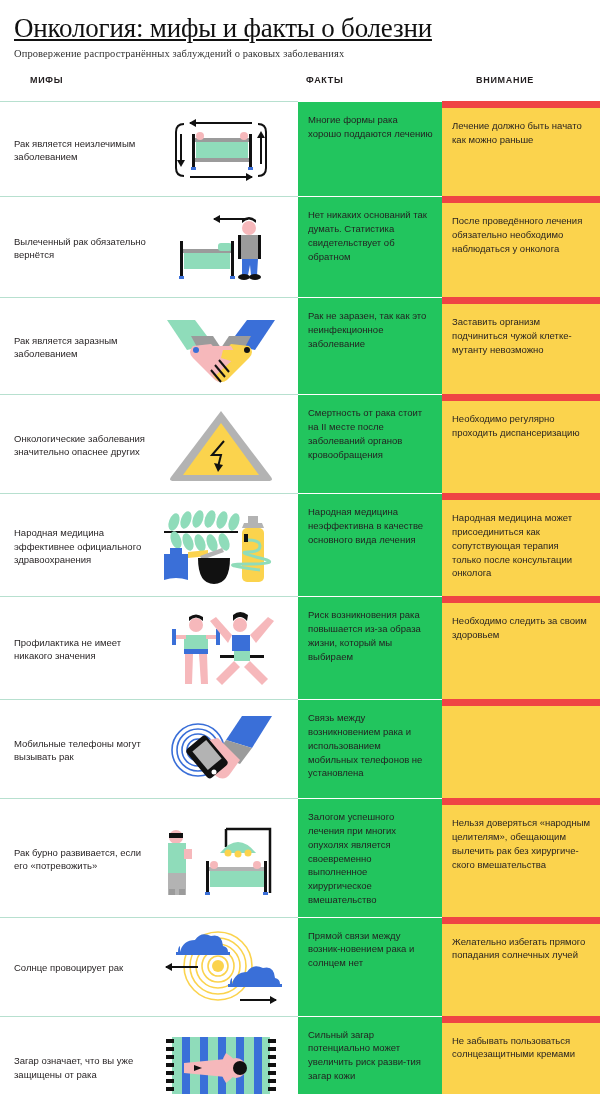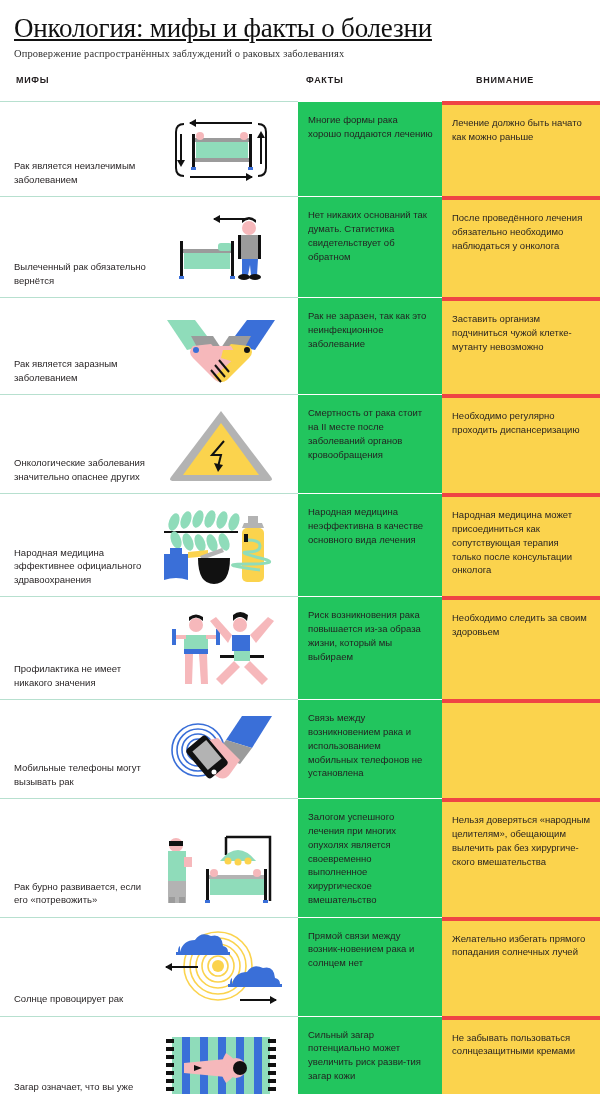"МИФЫ" .ch-myths { left: 16px -> 30px }
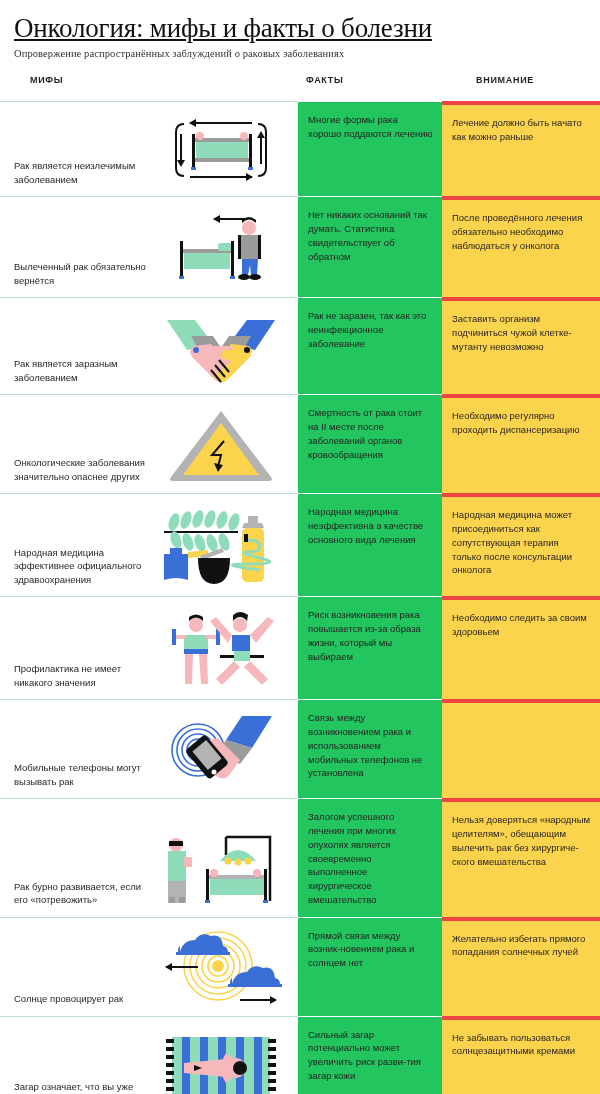"Лечение должно быть начато как" .cell-attn { border-top: 4px solid #ef4444 -> 7px solid #ef4444 }
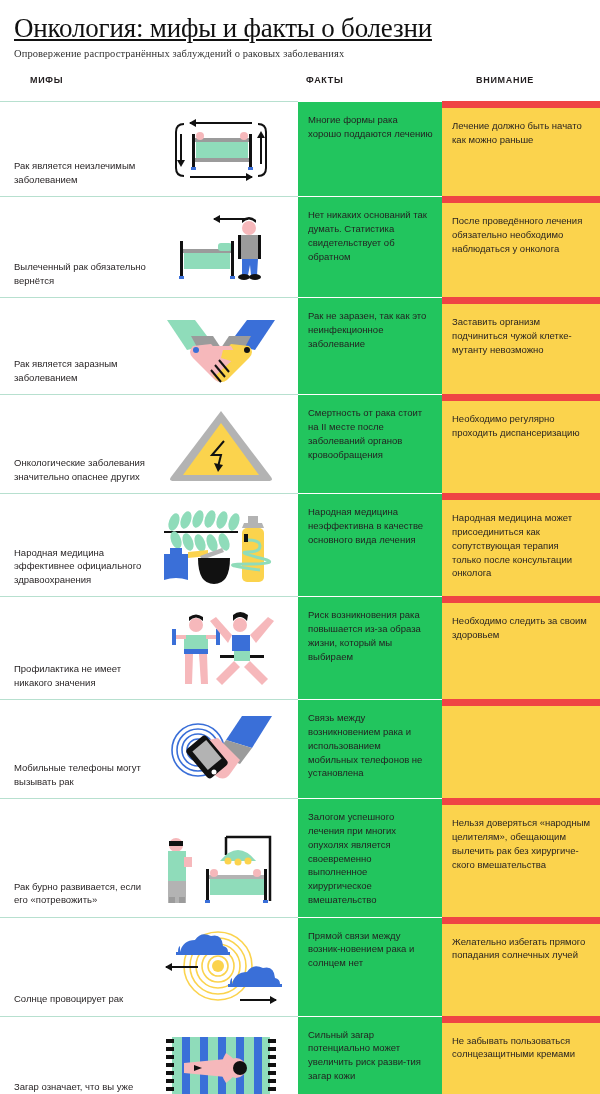"Рак является неизлечимым заболеванием" .cell-myth { align-items: flex-end -> center }
